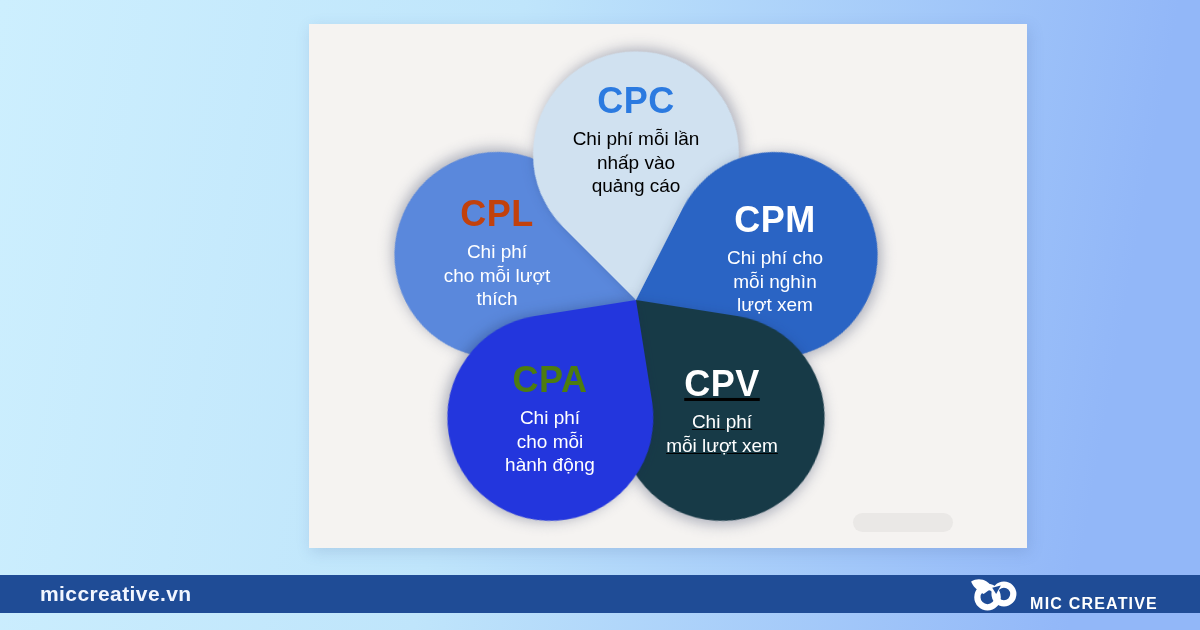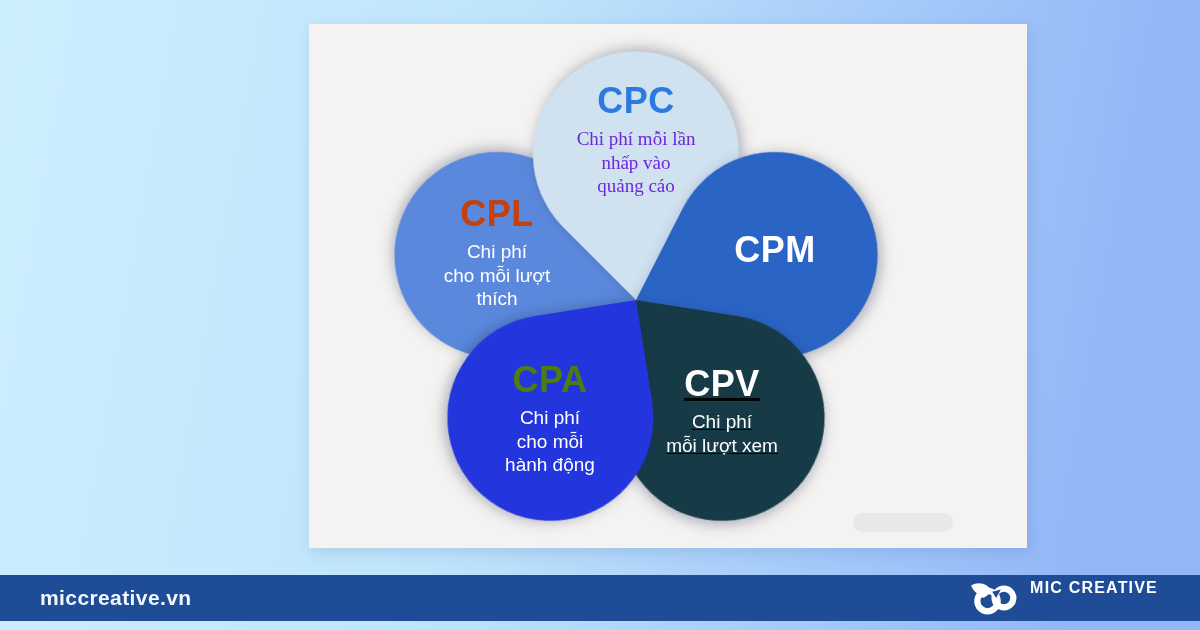"Chi phí mỗi lần" div.petal-desc { color: #6d28d9 -> #000000; font-family: Liberation Serif, serif -> none }
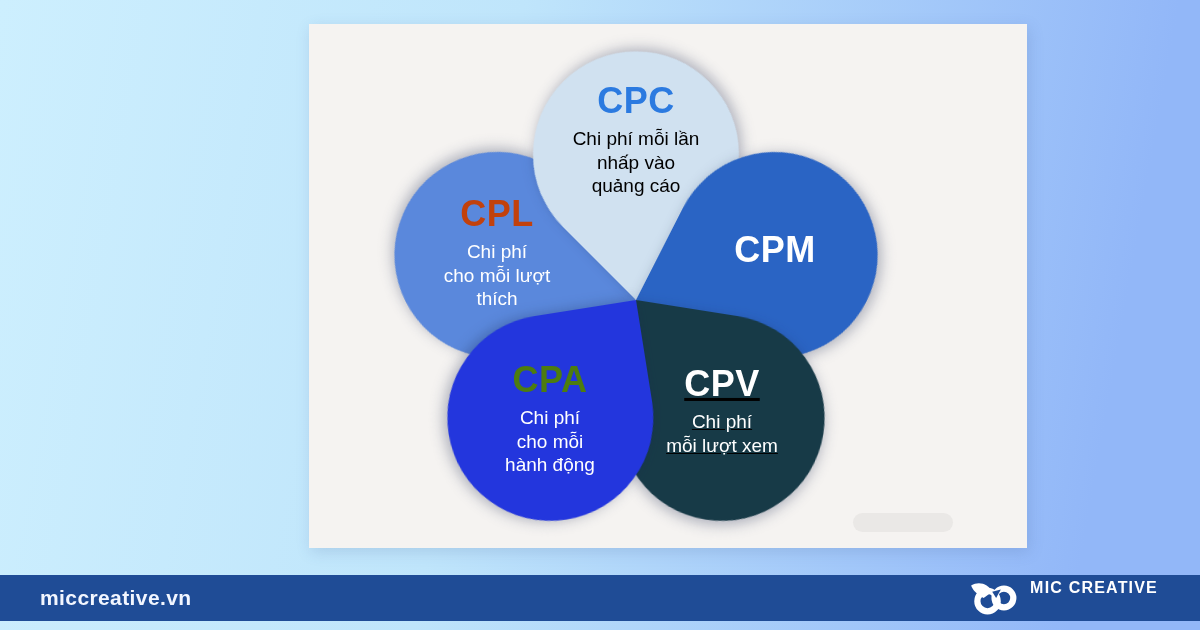"CPM" .text-cpm { top: 228px -> 234px }
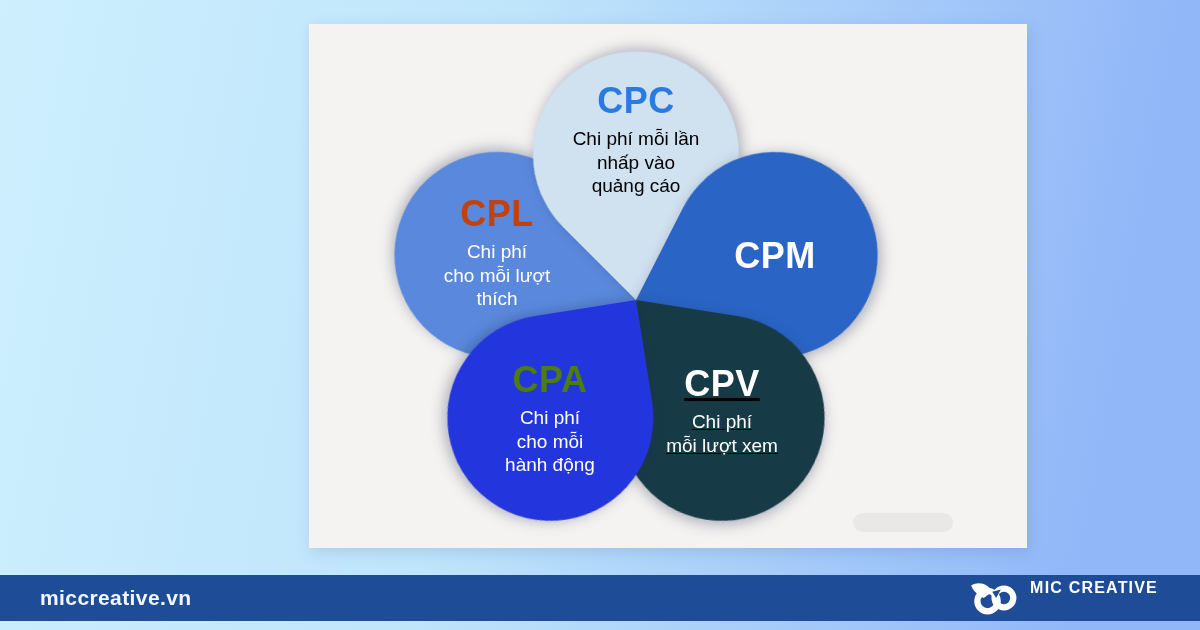"Chi phí cho" div.petal-desc { html: none -> <div>Chi phí cho mỗi nghìn lượt xem</div> }
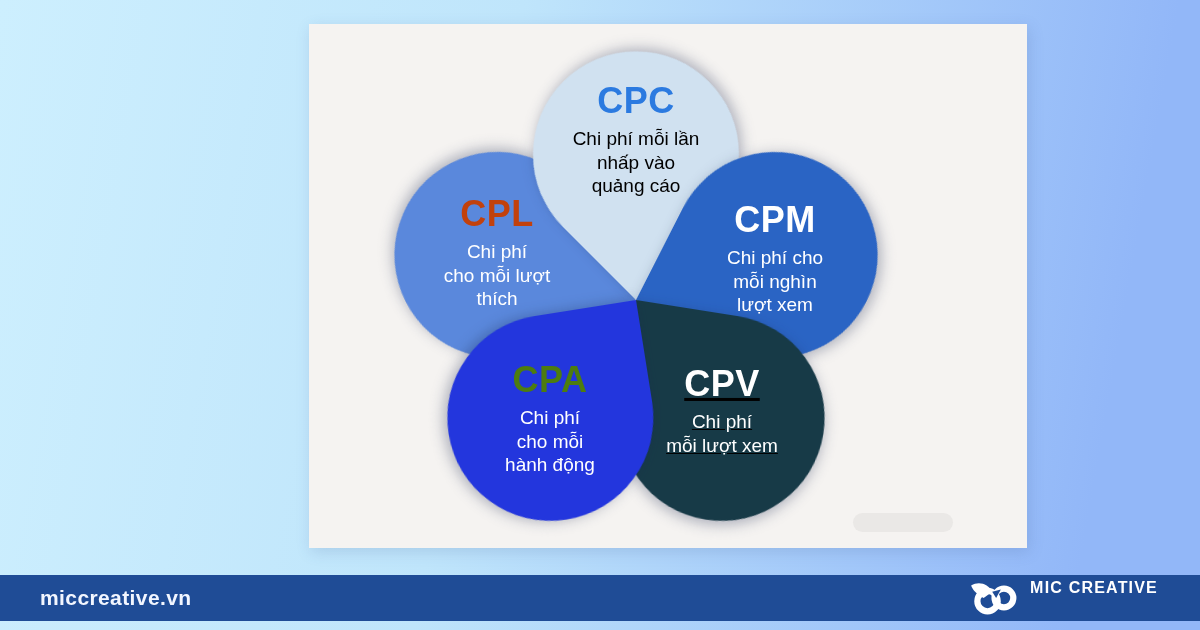"miccreative.vn" .footer { height: 46px -> 38px }
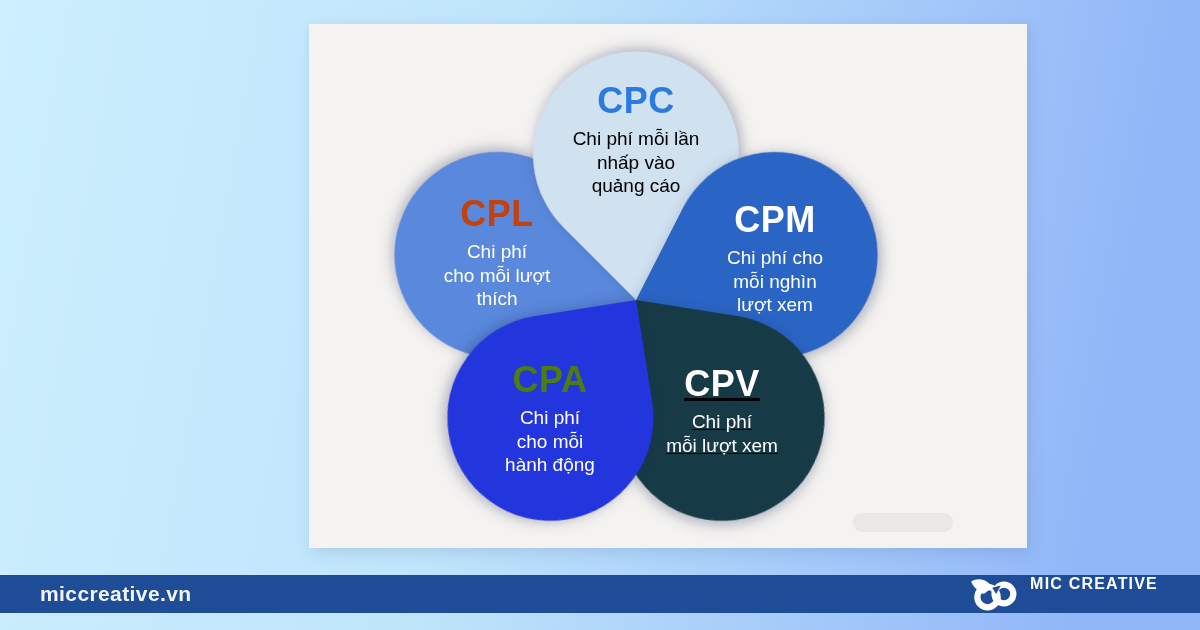"MIC CREATIVE" .brand { align-items: flex-start -> flex-end }
